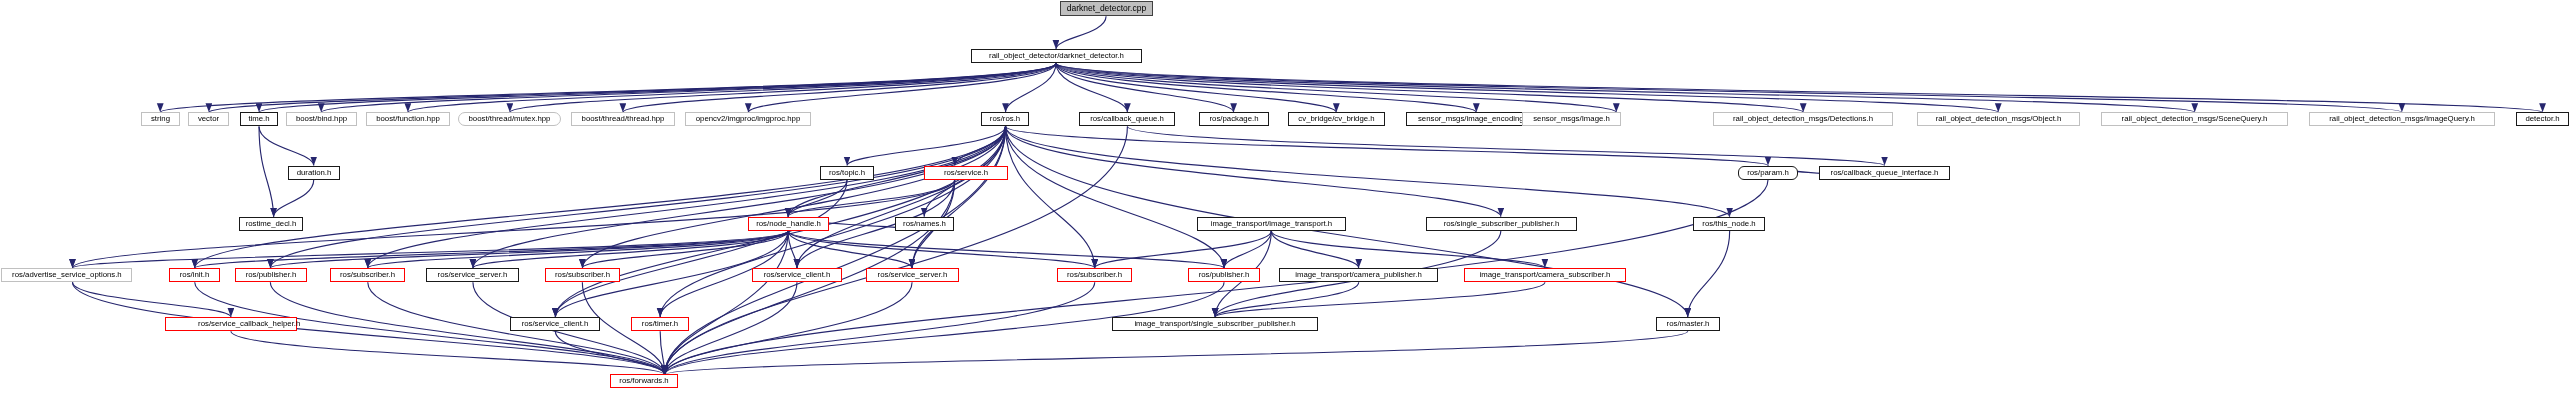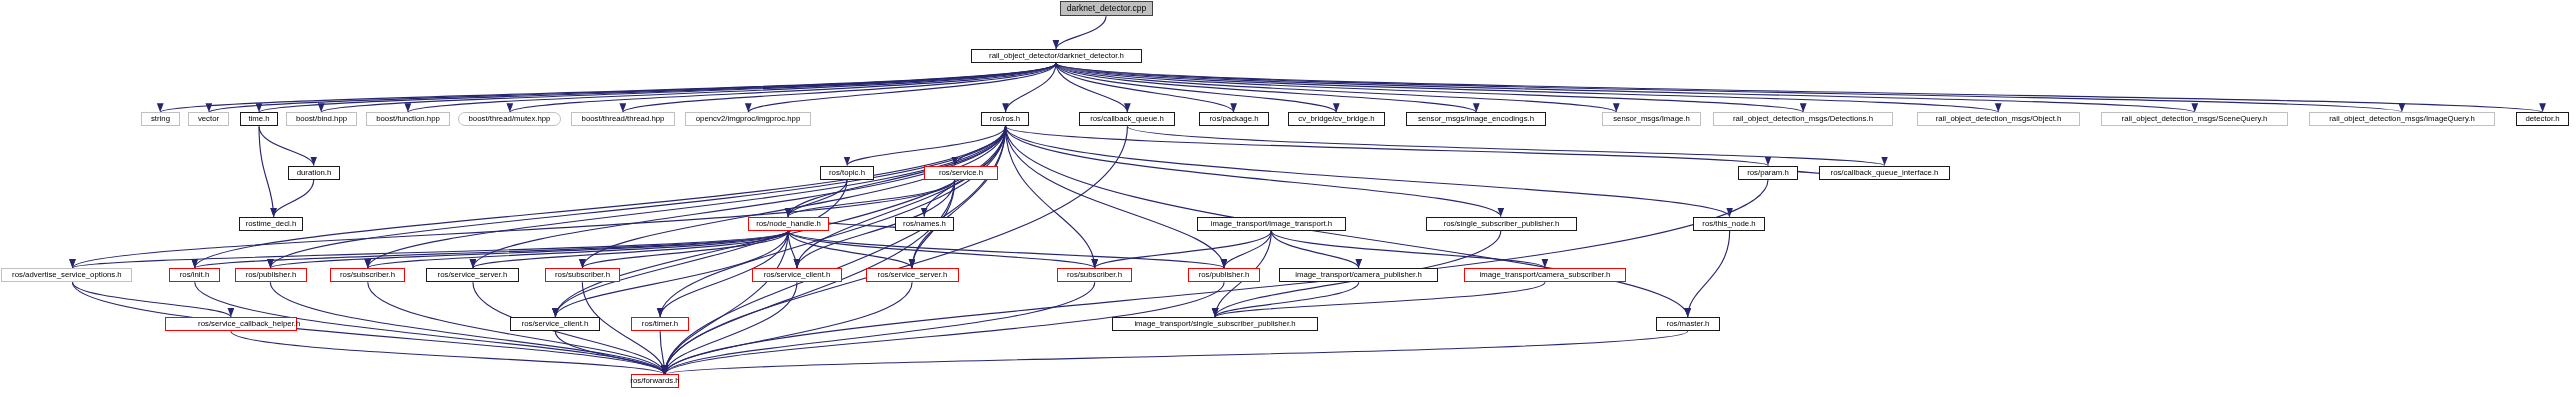"sensor_msgs/Image.h" div.node { left: 1602px -> 1522px }
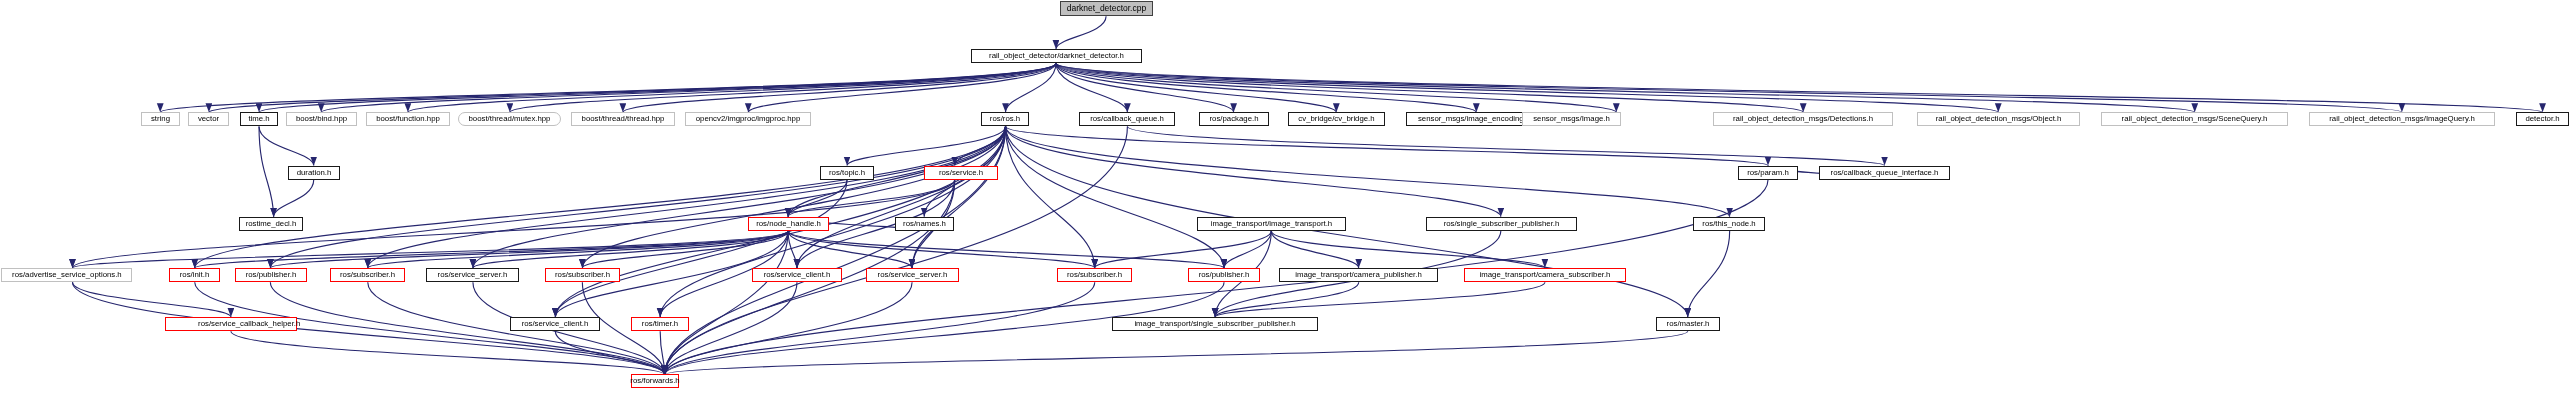"ros/service.h" div.node { width: 74px -> 84px }
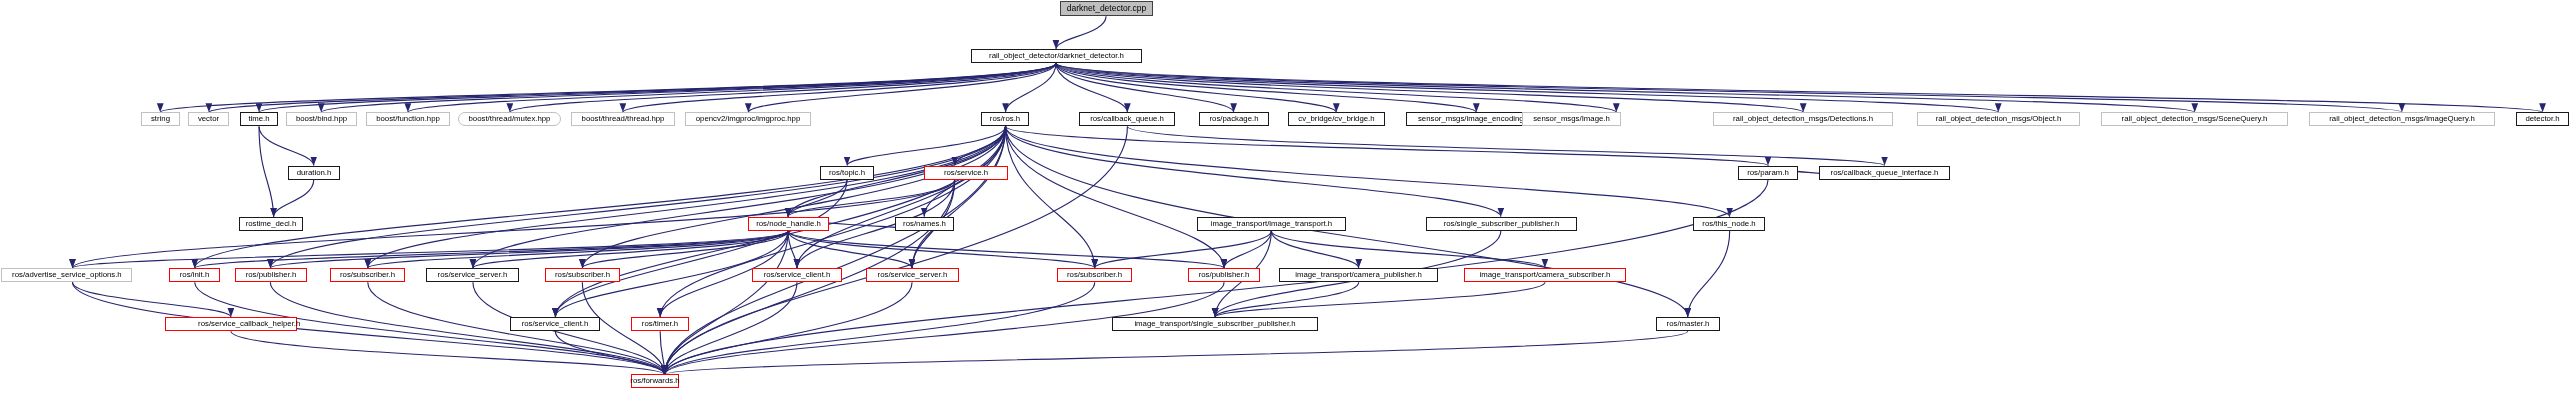"ros/param.h" div.node { border-radius: none -> 6px }
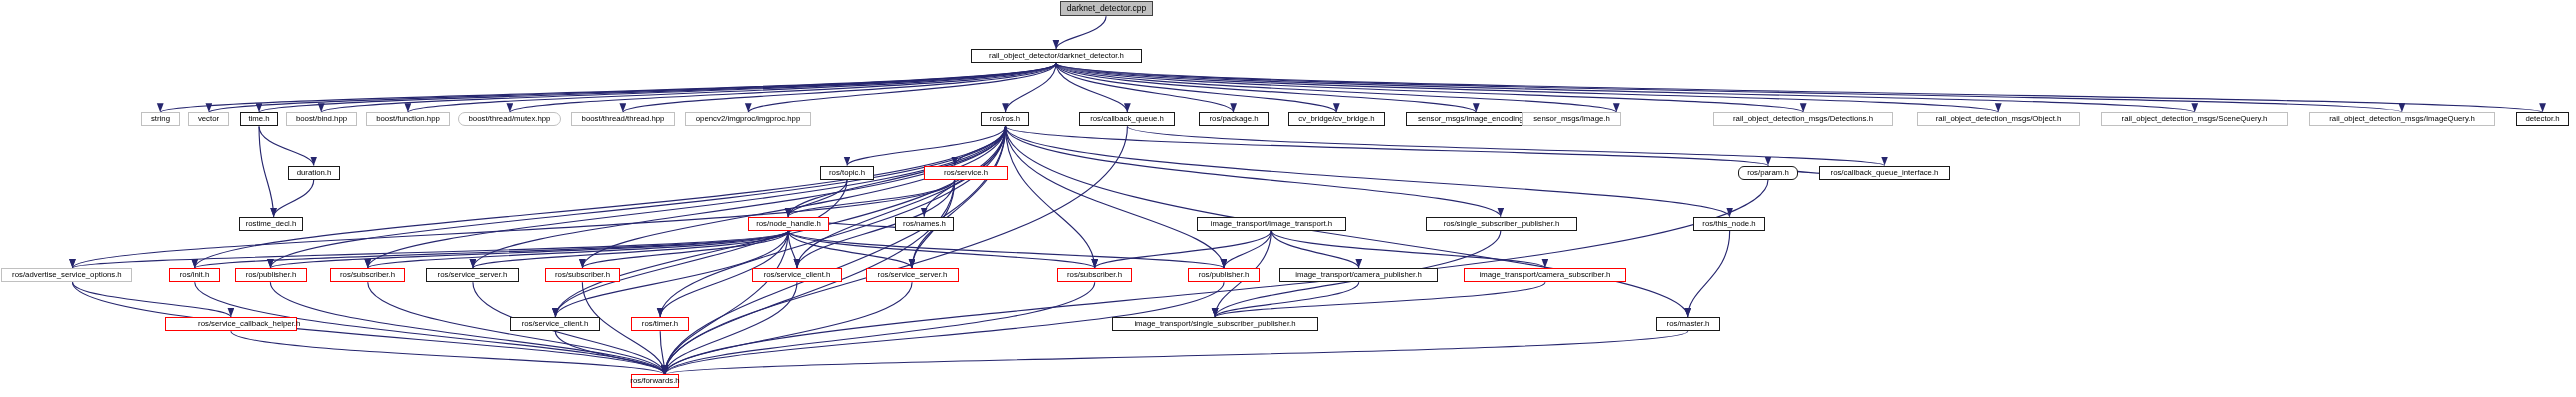"ros/forwards.h" div.node { left: 631px -> 610px; width: 48px -> 68px }
